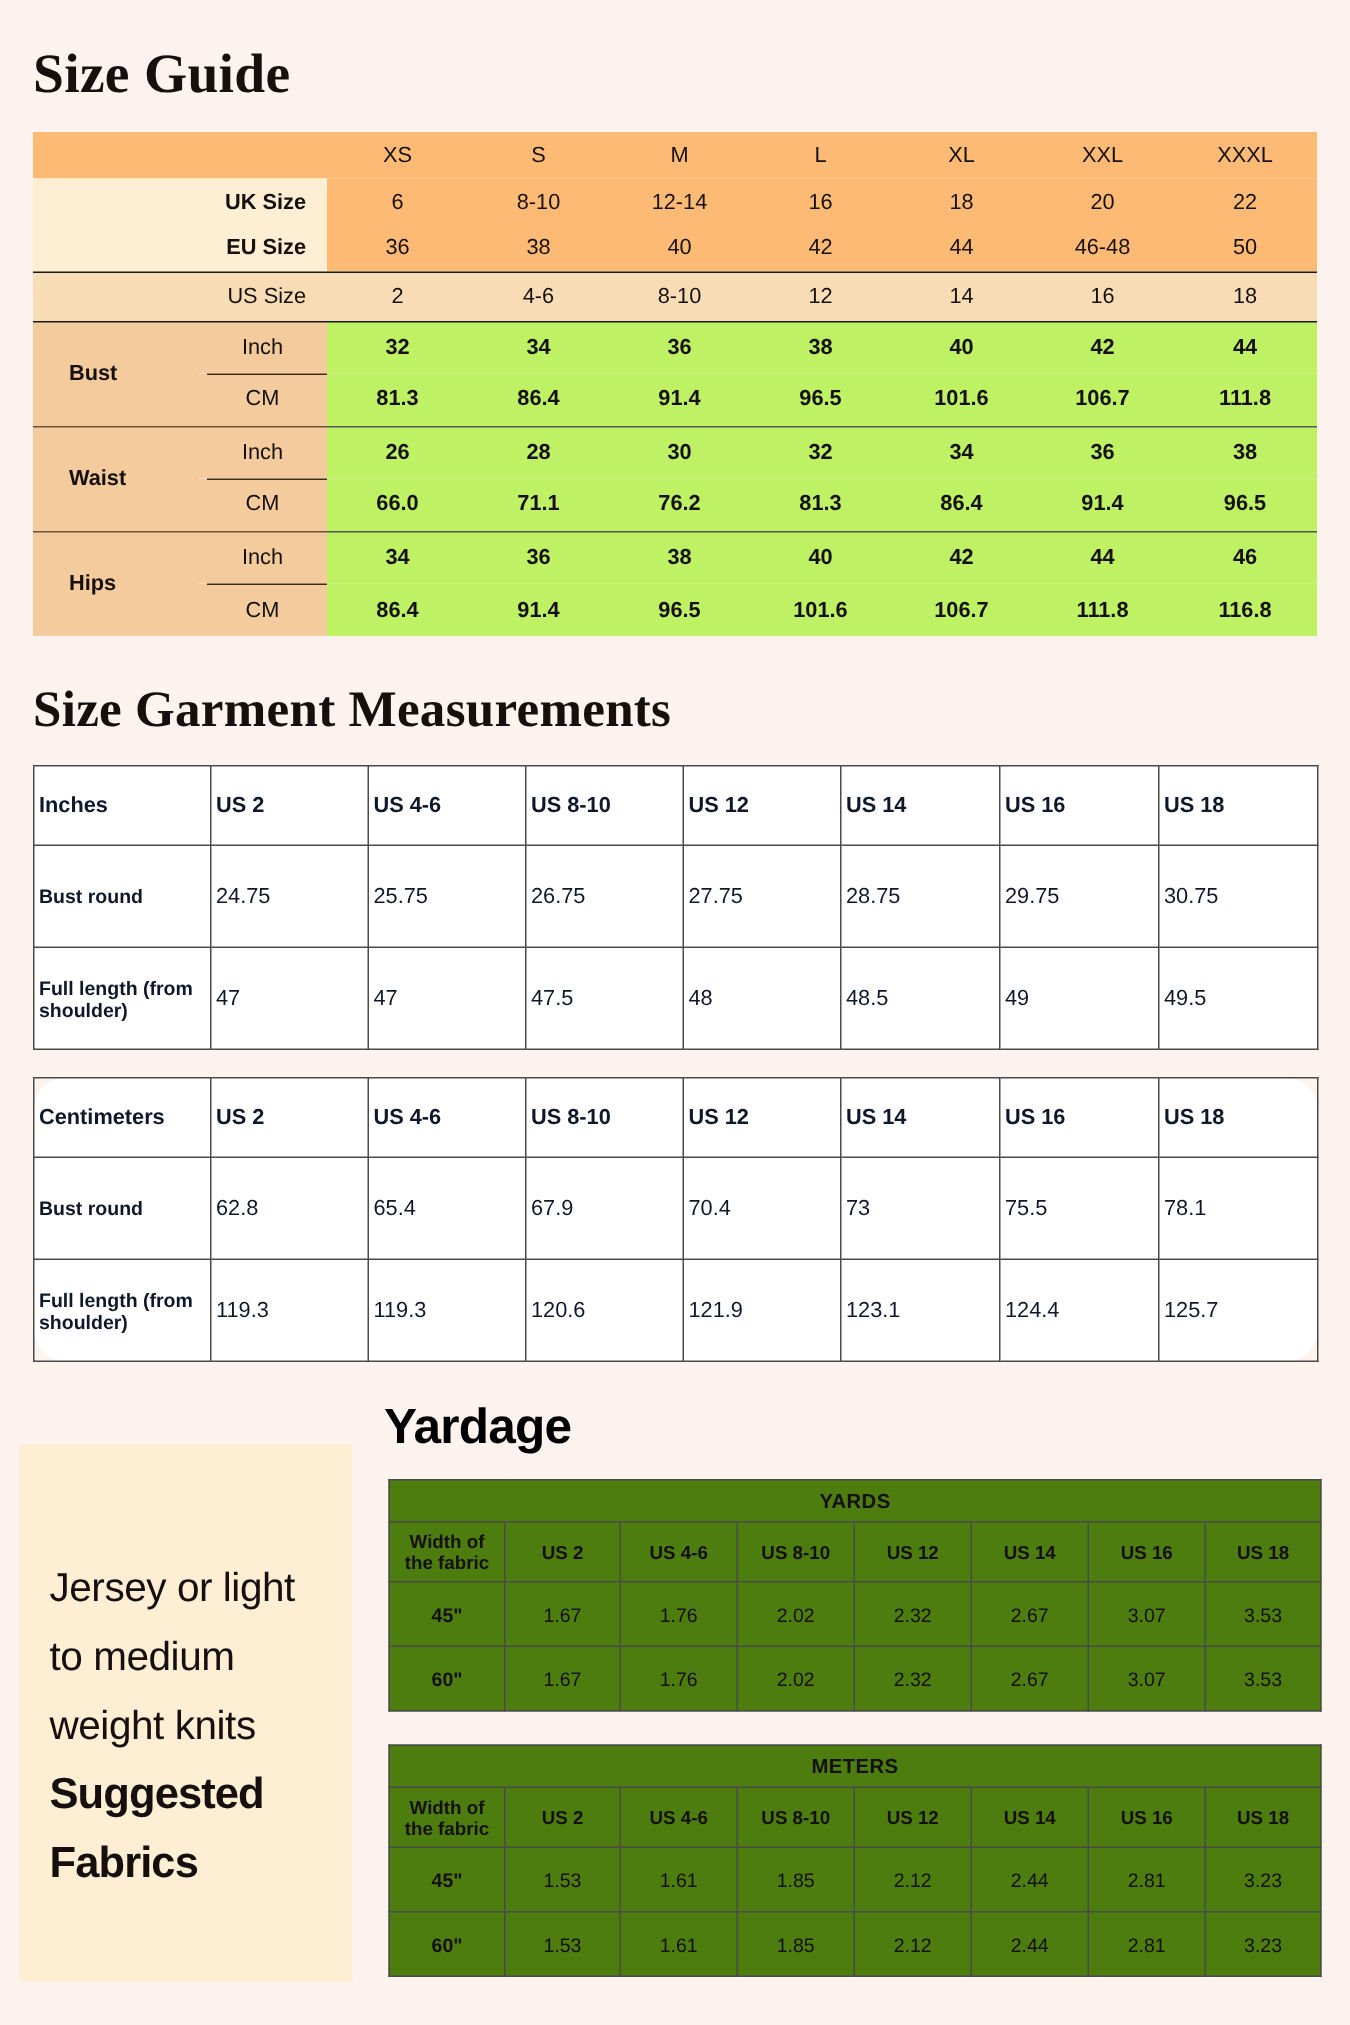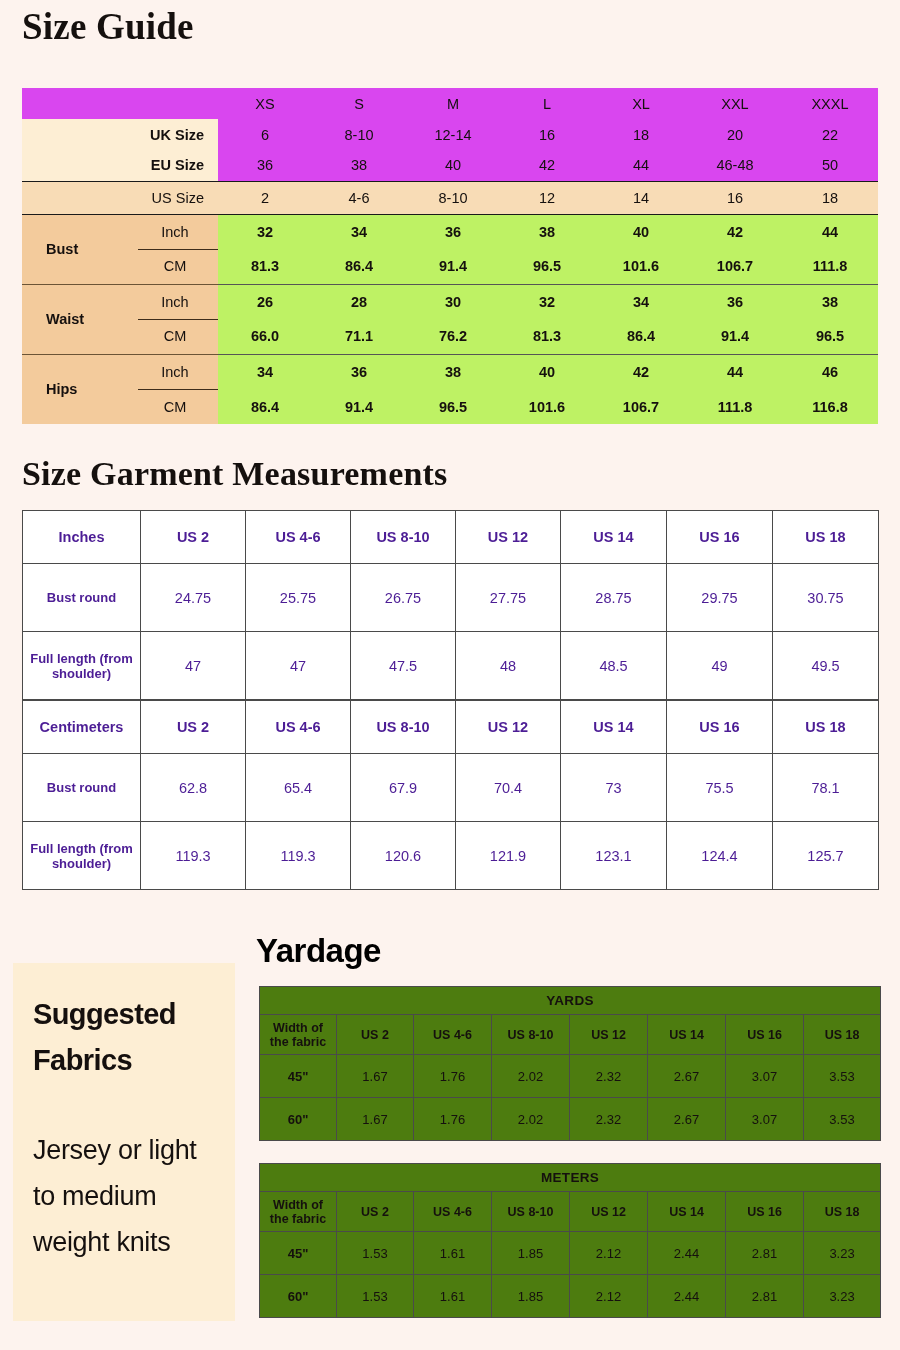"Size Guide" #title-size-guide { top: 5px -> 28px }
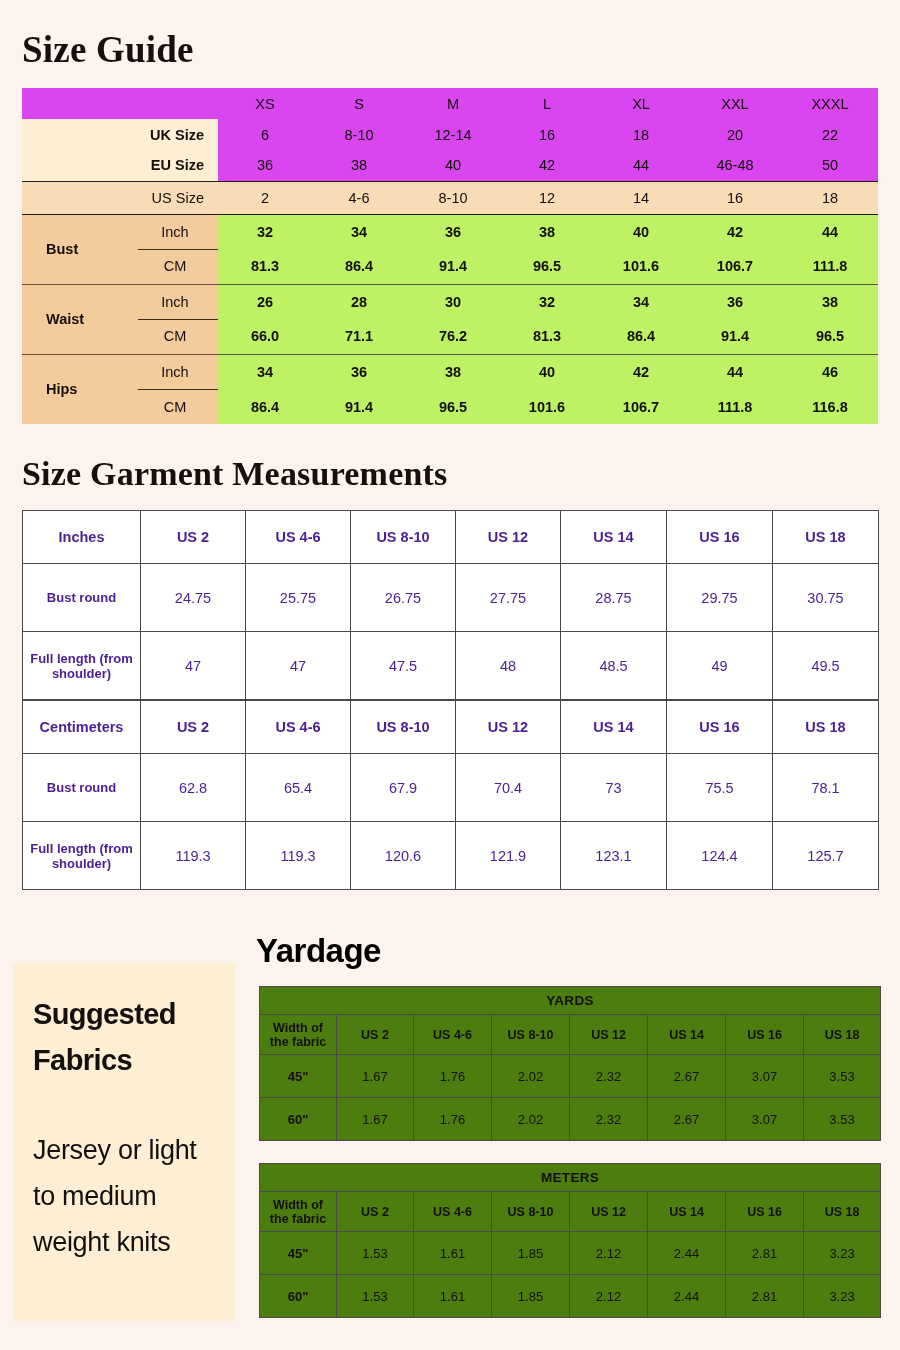"XS" .sg-head-cell { background: #d946ef -> #fdba74 }
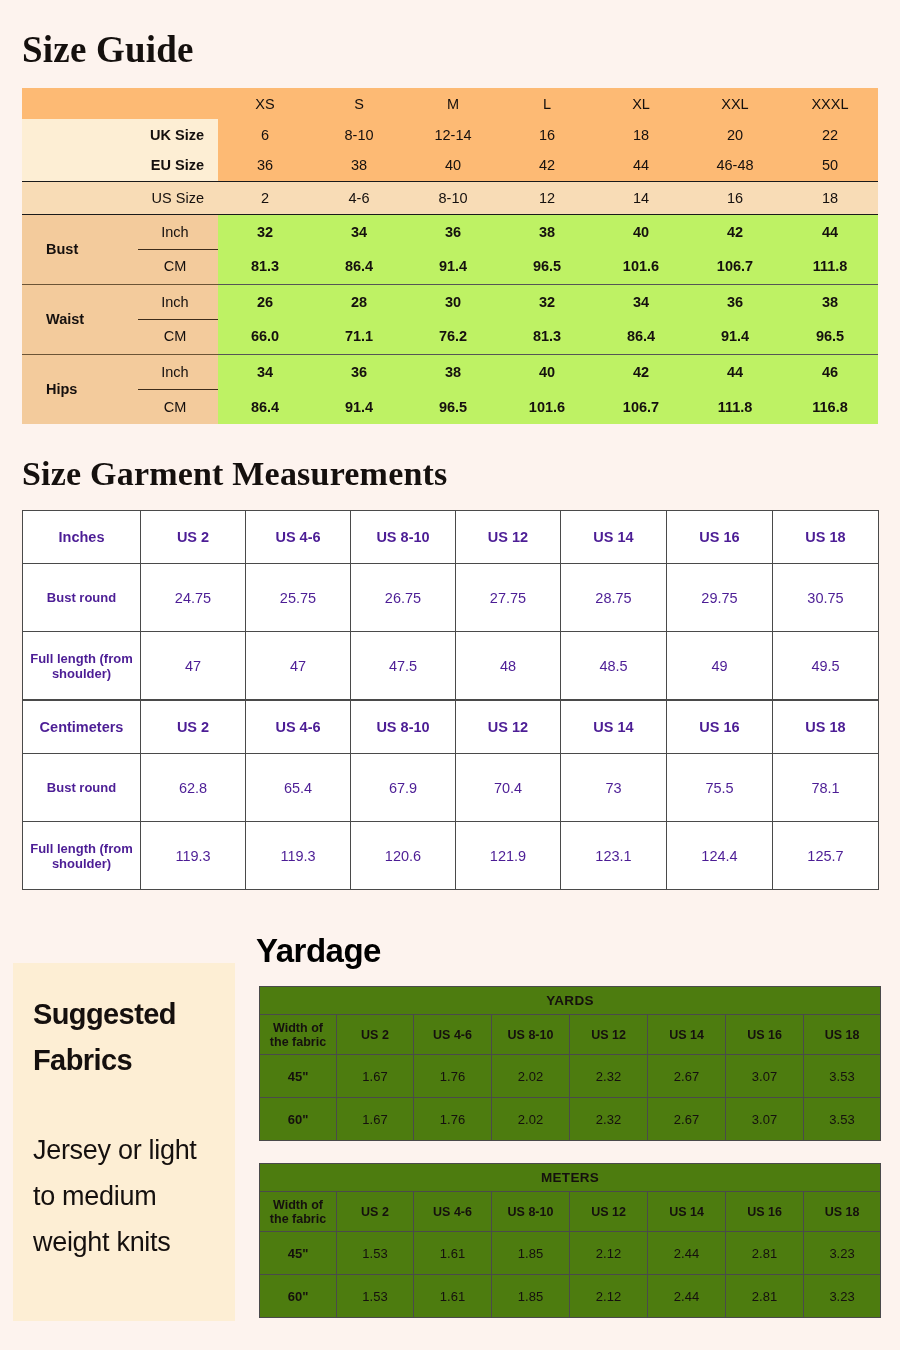"Inches" .meas-table td, .meas-table th { color: #4c1d95 -> #0f172a; text-align: center -> left }
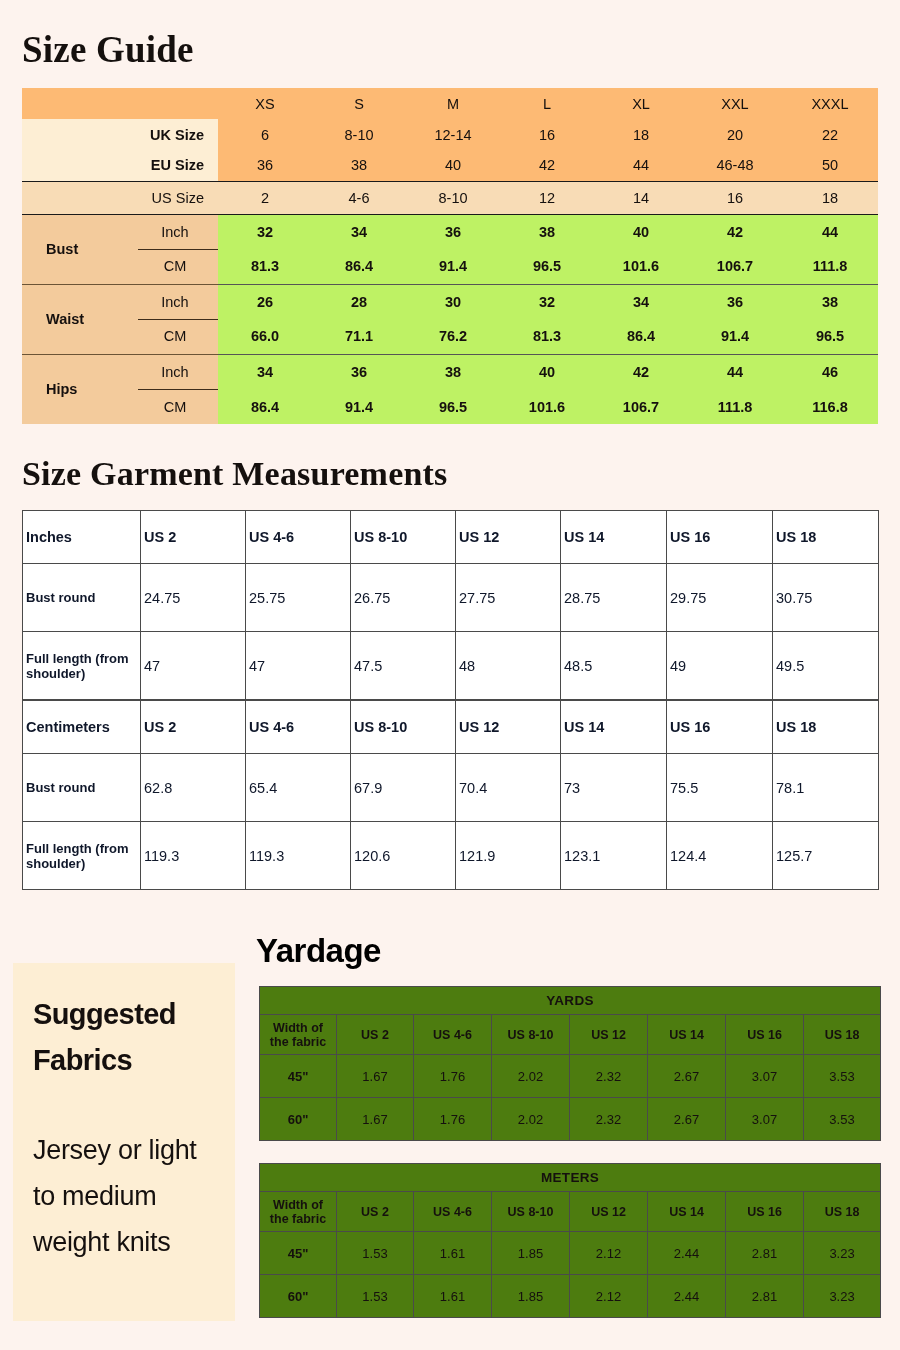"Centimeters" #final-cm-table { border-radius: none -> 23px; top: 700px -> 718px }
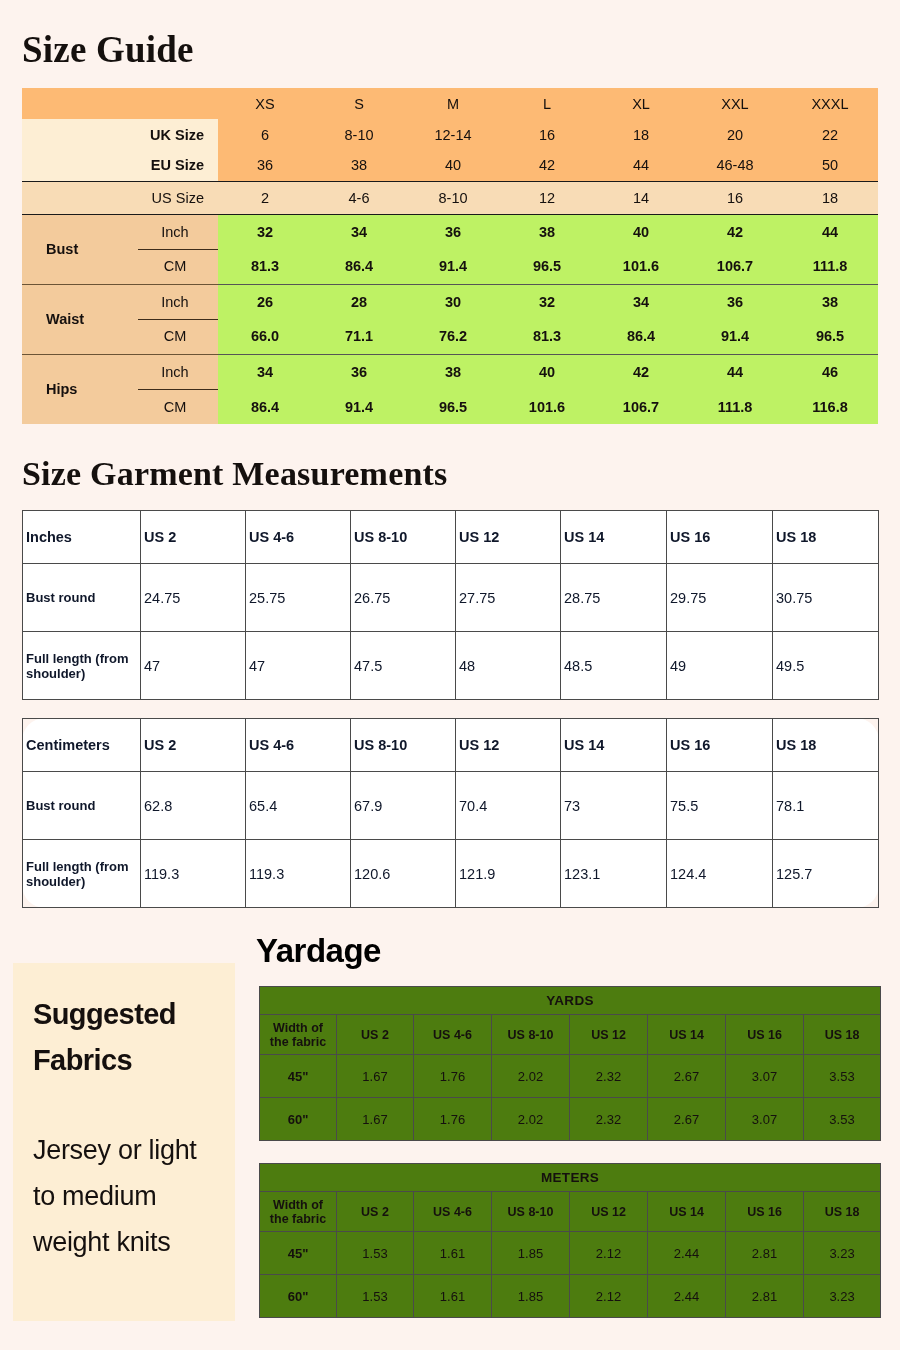"Suggested" div { order: before "Jersey or light to medium" -> after "Jersey or light to medium" }
